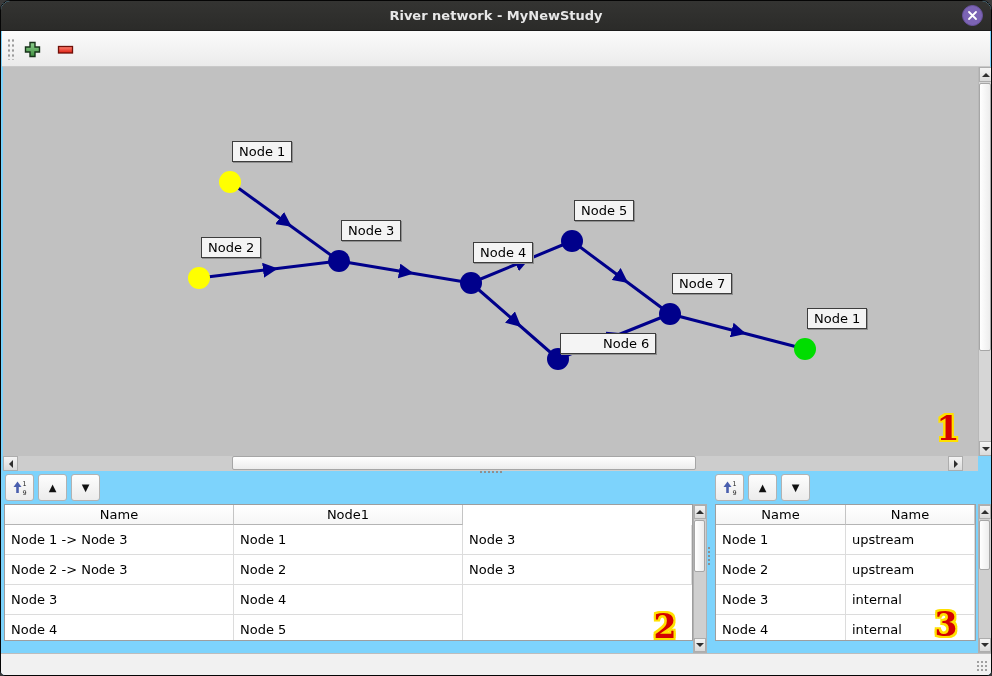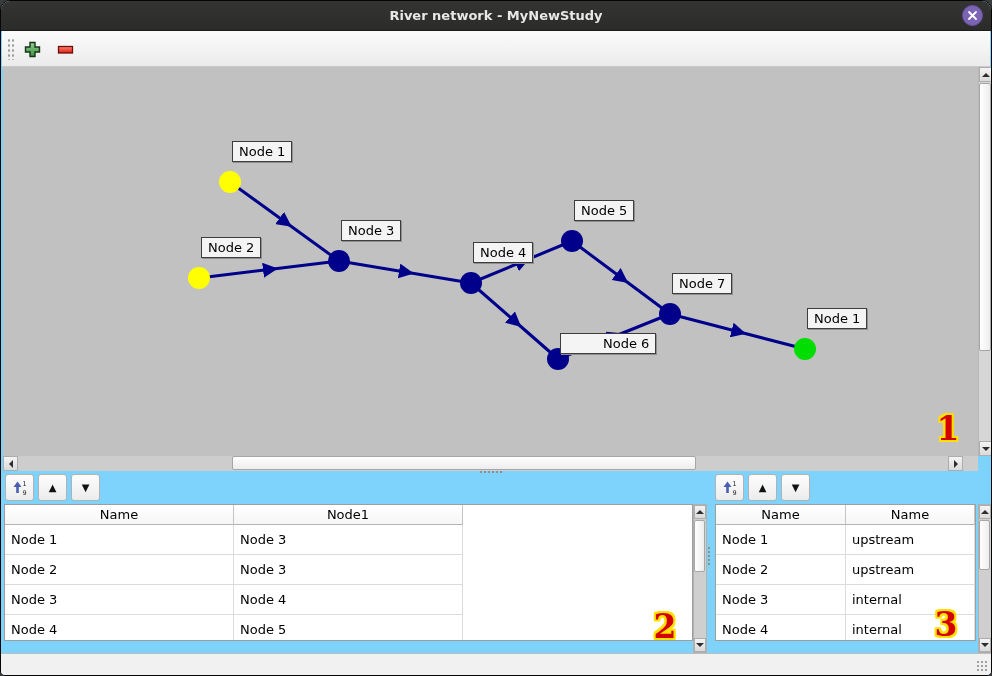"Node 1 -> Node 3" div.td { html: none -> <div>Node 1 -&gt; Node 3</div> }
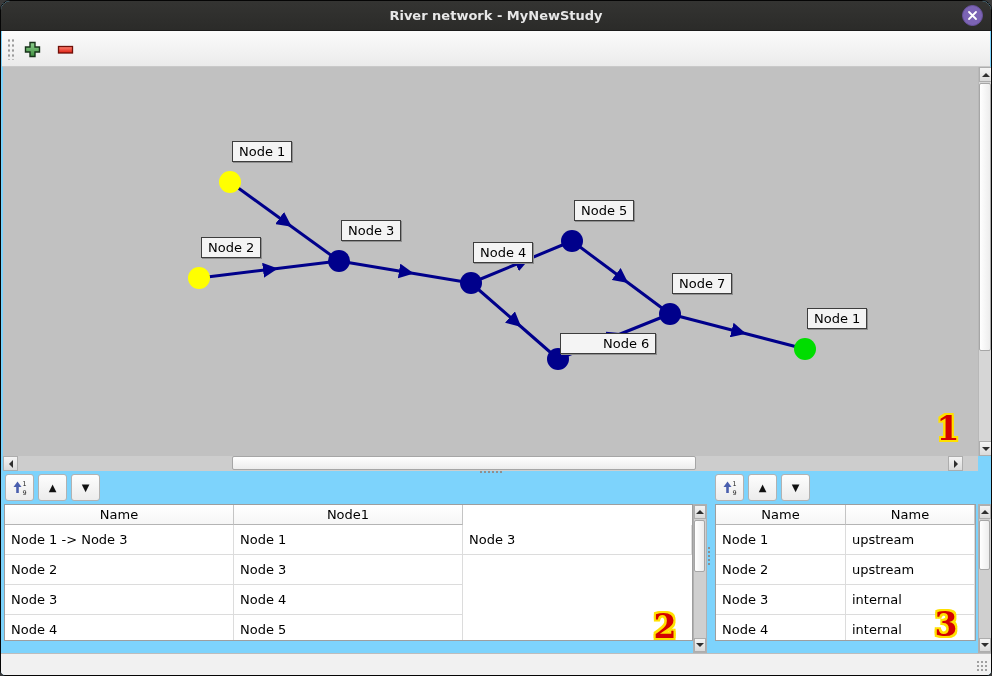"Node 2 -> Node 3" div.td { html: none -> <div>Node 2 -&gt; Node 3</div> }
